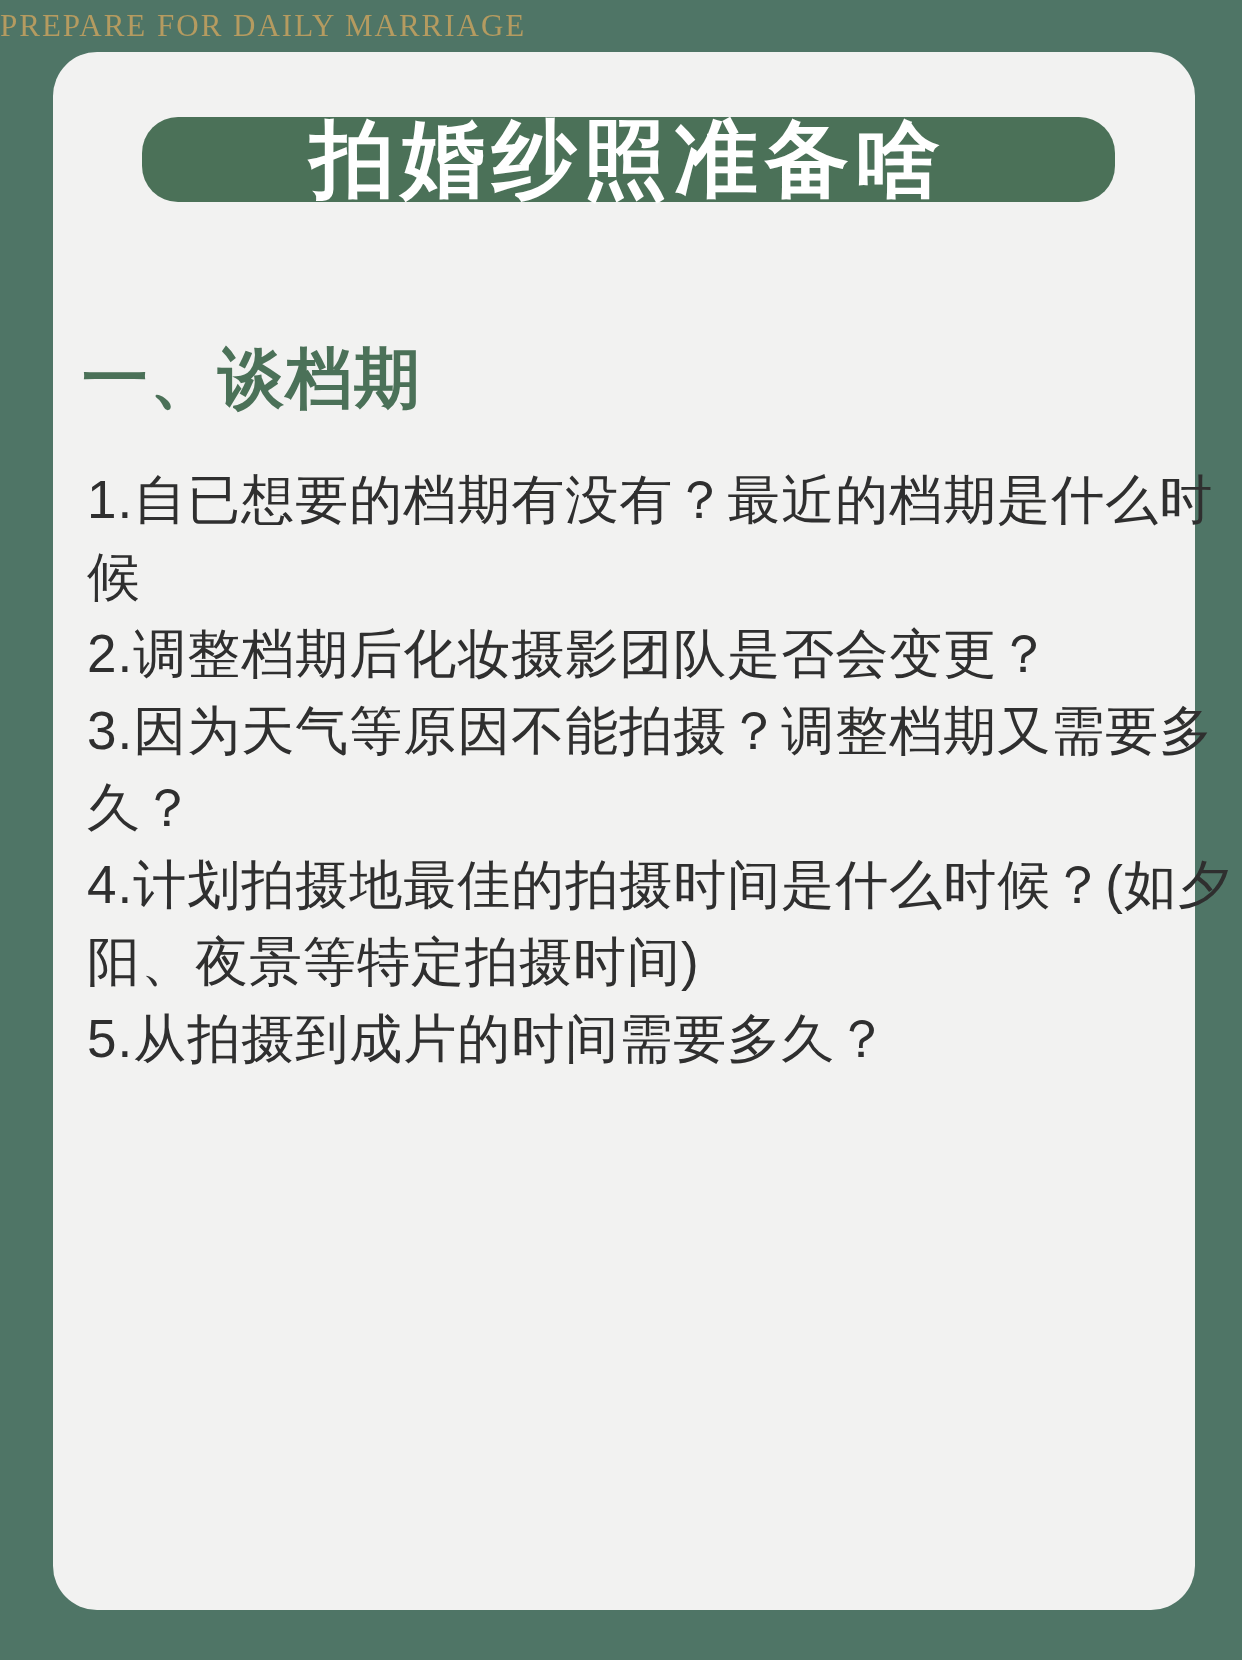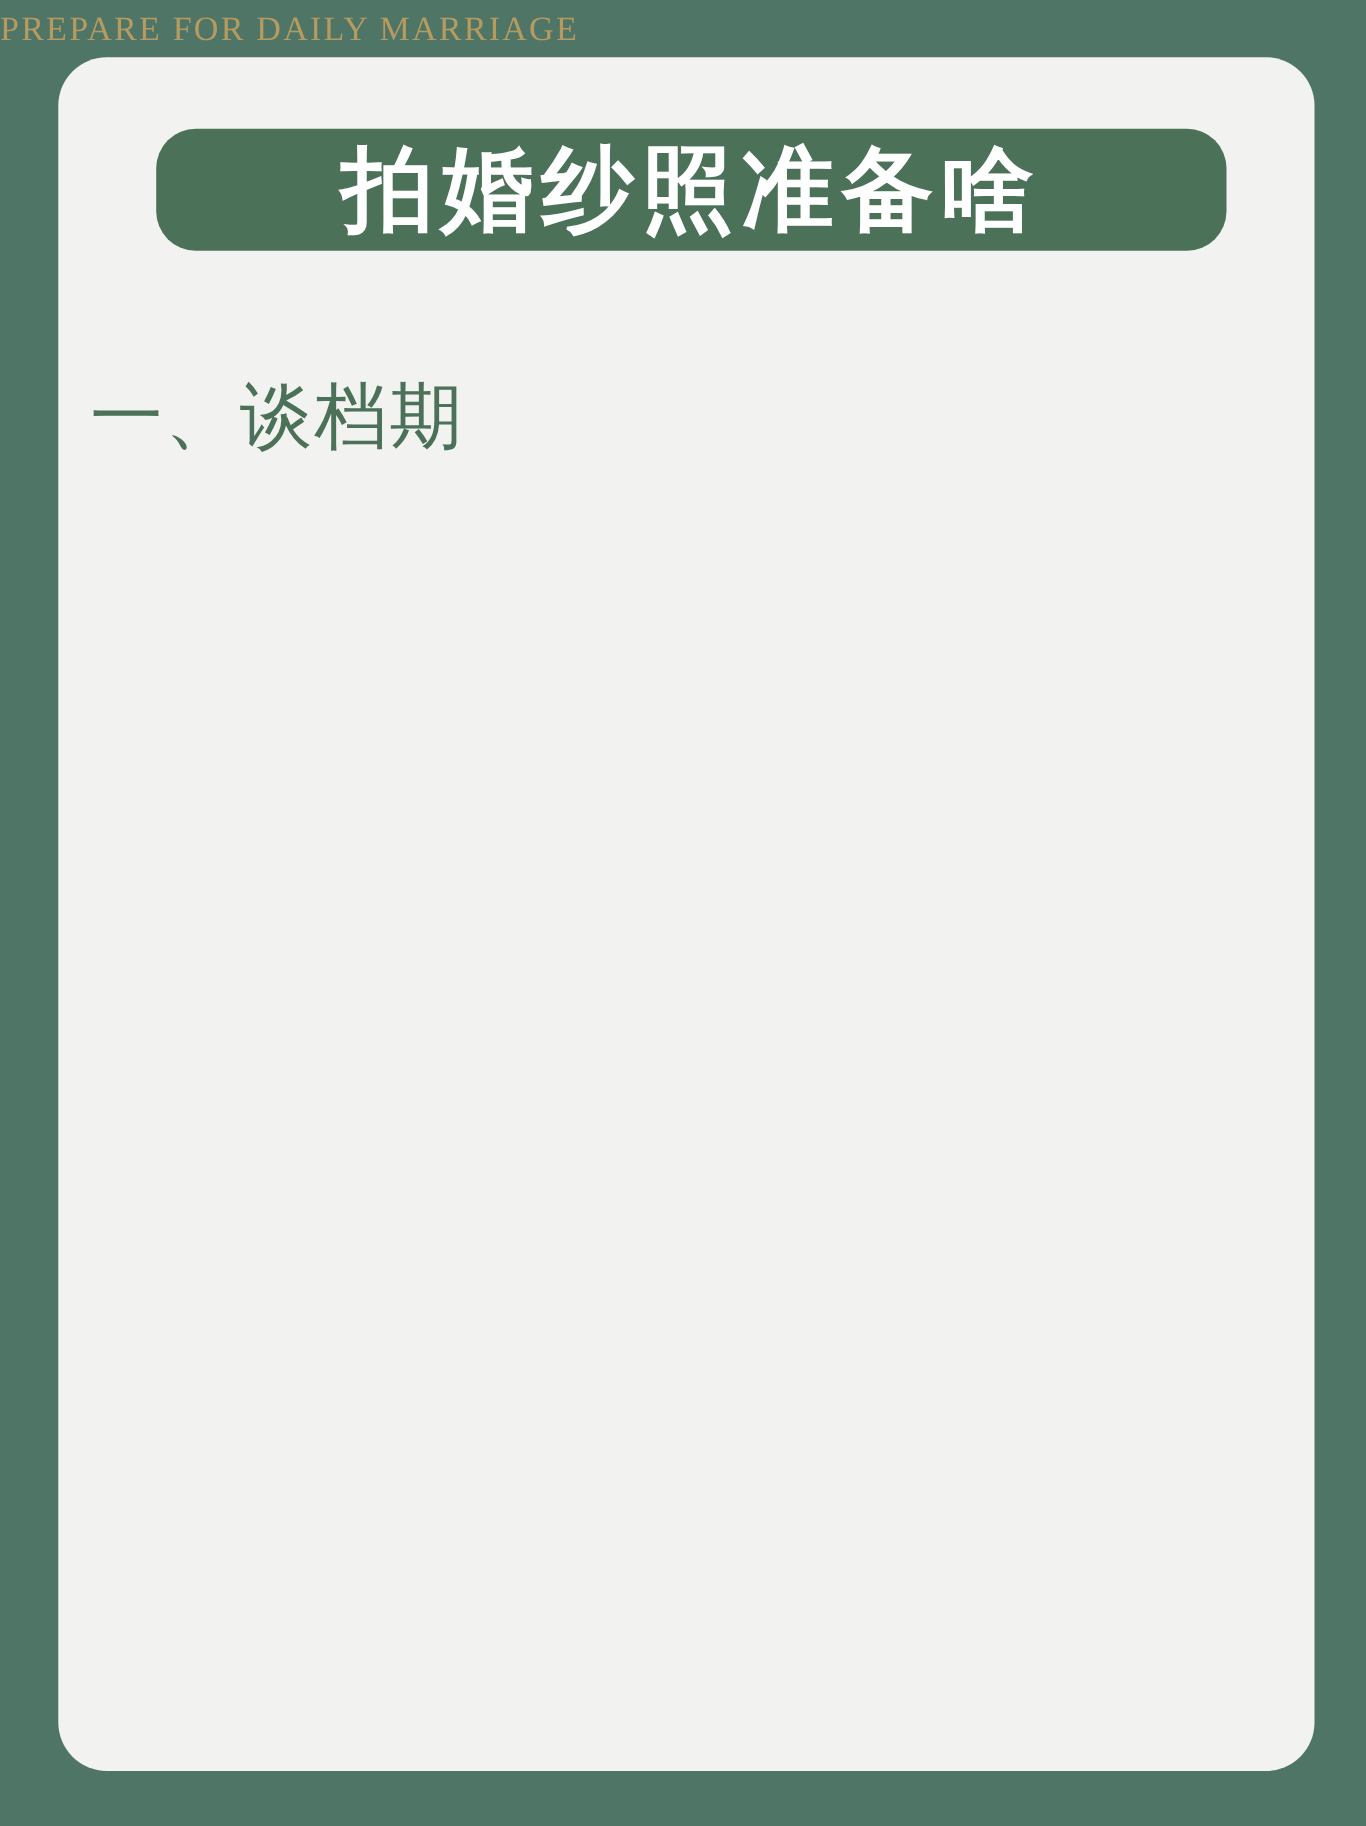"拍婚纱照准备啥" .title-pill { height: 111px -> 85px }
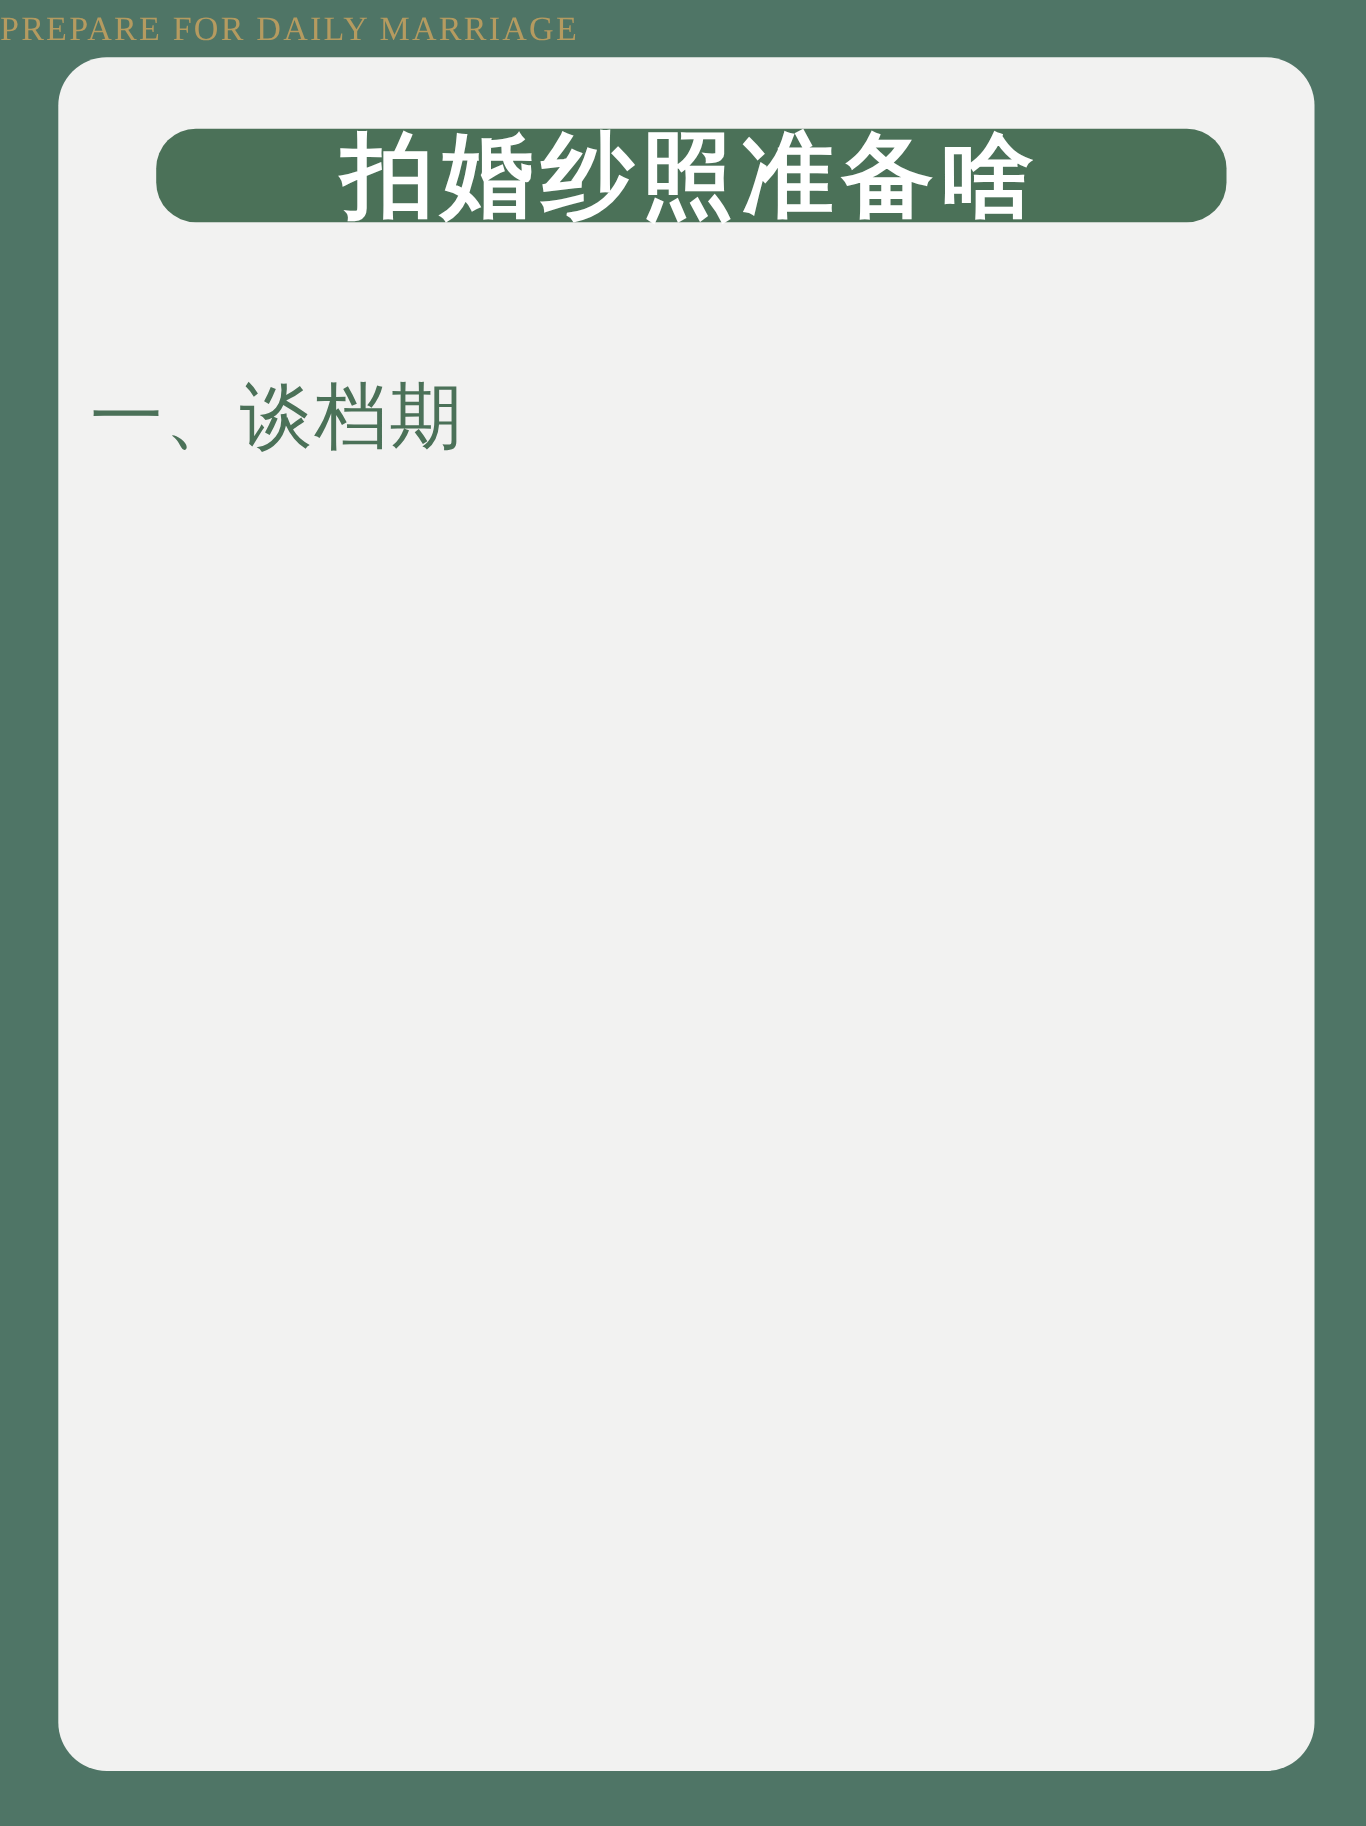"一、谈档期" .section-heading { font-weight: 400 -> 700 }
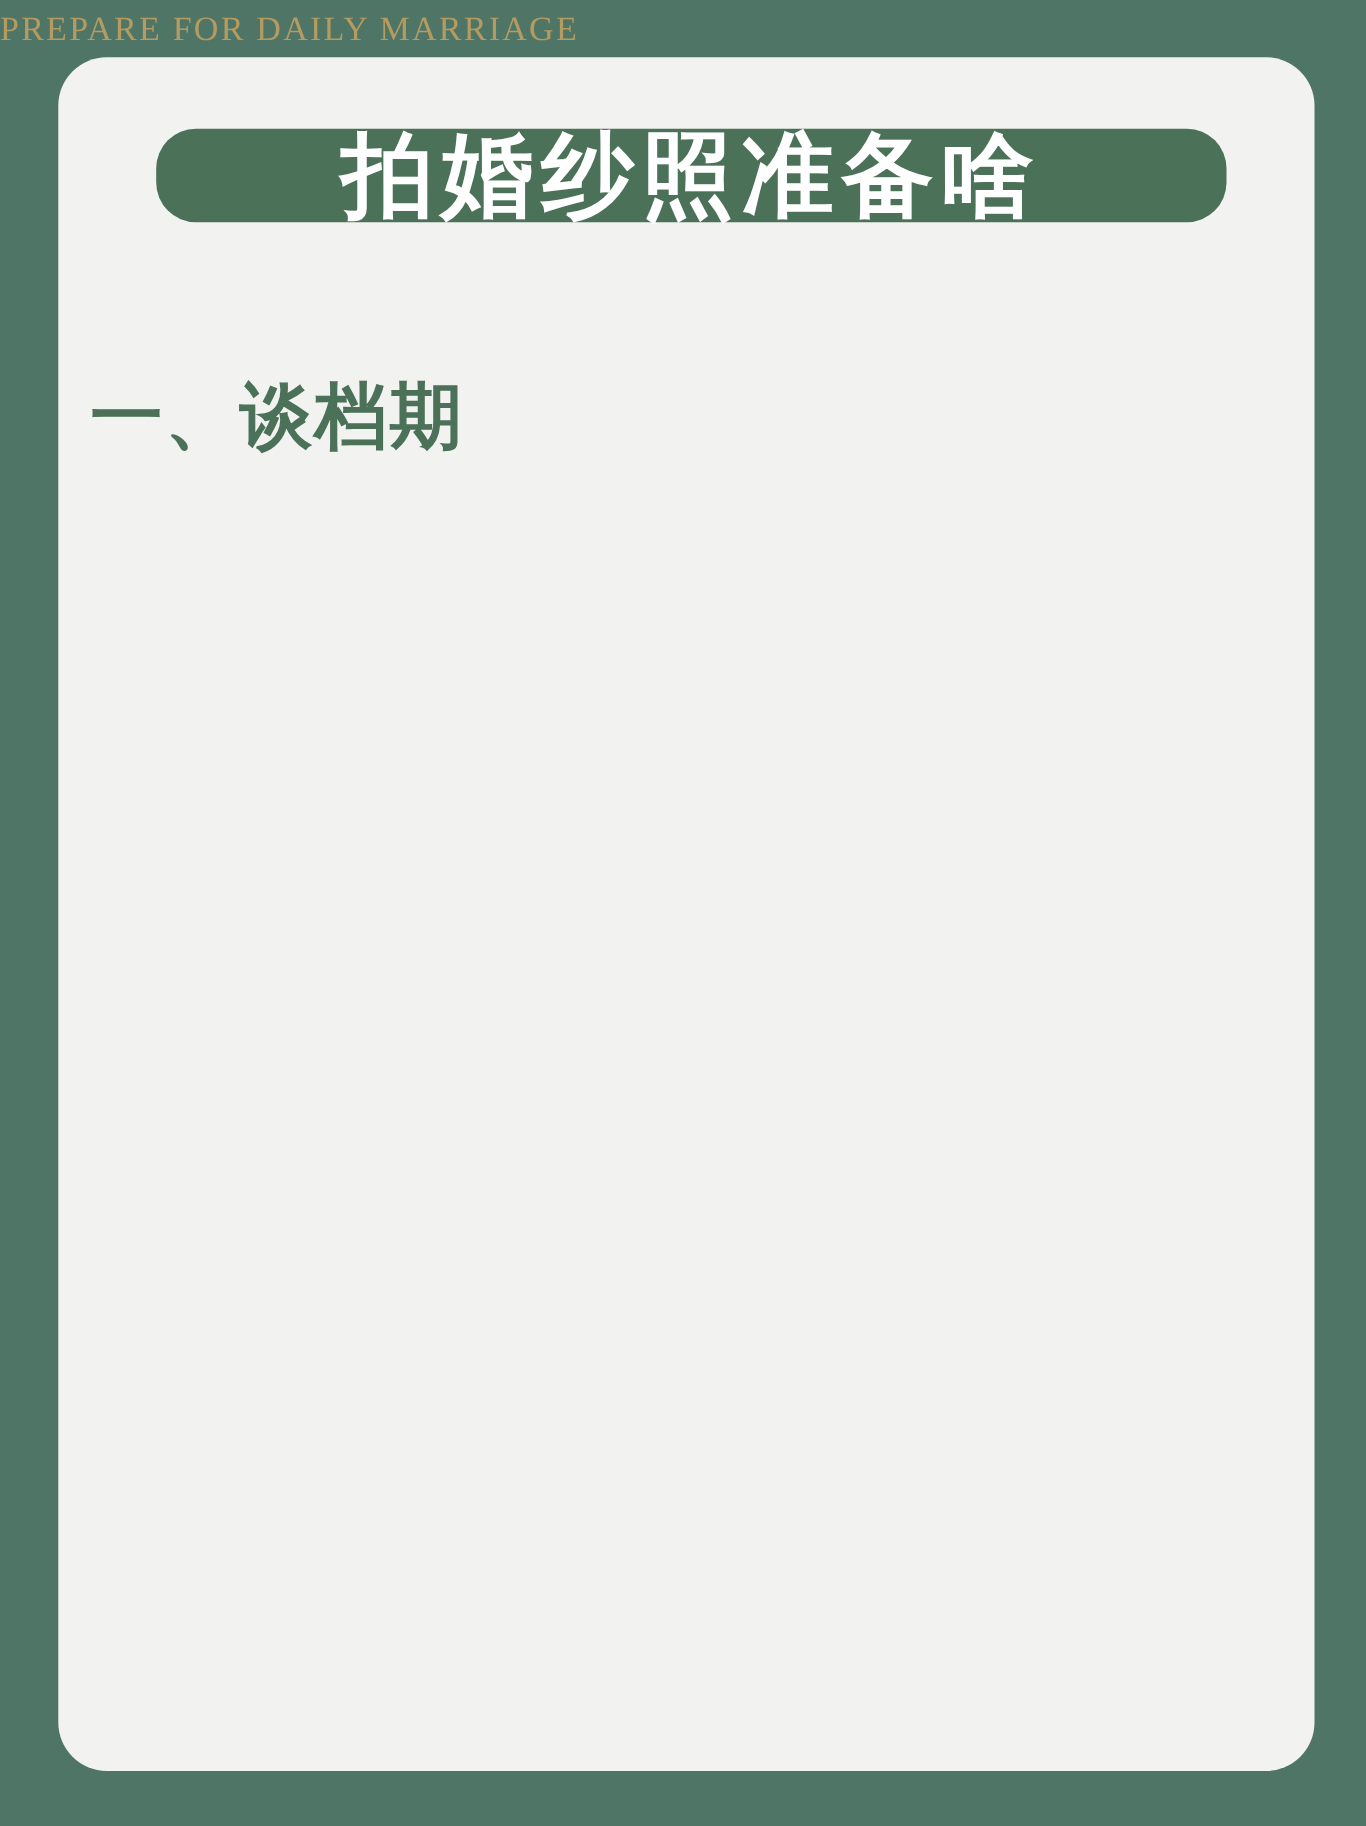"1.自已想要的档期有没有？最近的档期是什么时" div.question-list { html: none -> <div> <div>1.自已想要的档期有没有？最近的档期是什么时</div> <div>候</div> <div>2.调整档期后化妆摄影团队是否会变更？</div> <div>3.因为天气等原因不能拍摄？调整档期又需要多</div> <div>久？</div> <div>4.计划拍摄地最佳的拍摄时间是什么时候？(如夕</div> <div>阳、夜景等特定拍摄时间)</div> <div>5.从拍摄到成片的时间需要多久？</div> </div> }
